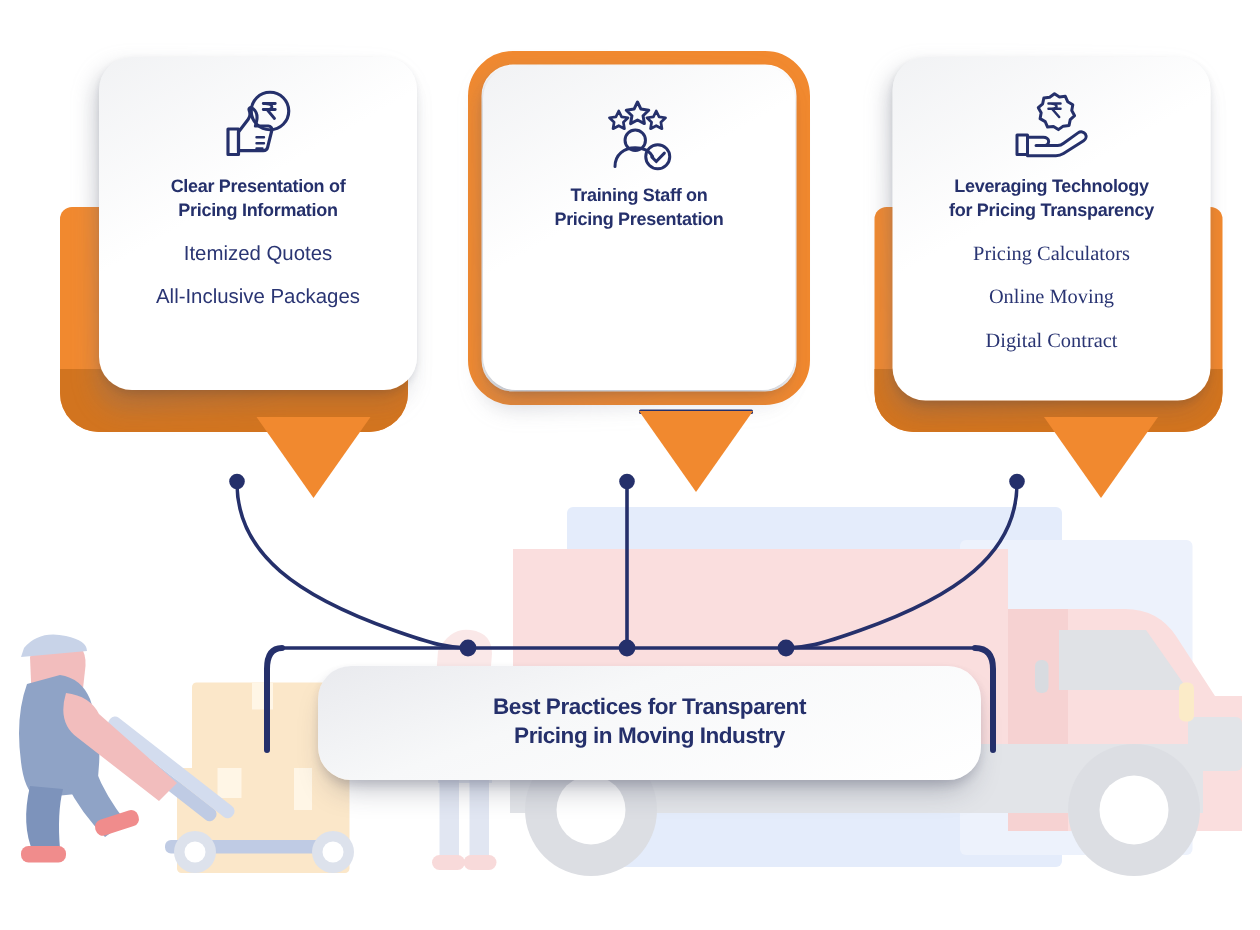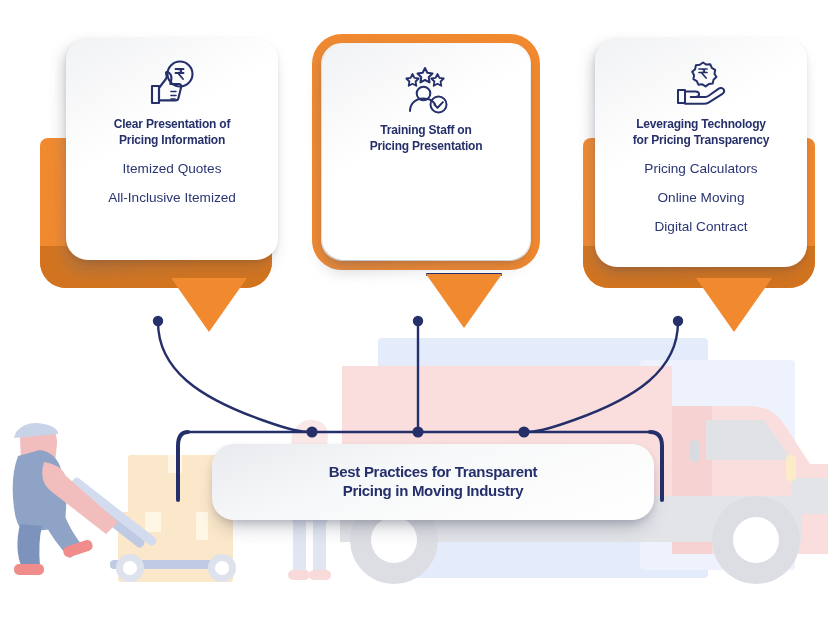"Pricing Calculators" .c3 .card-sub { font-family: none -> Liberation Serif, serif }
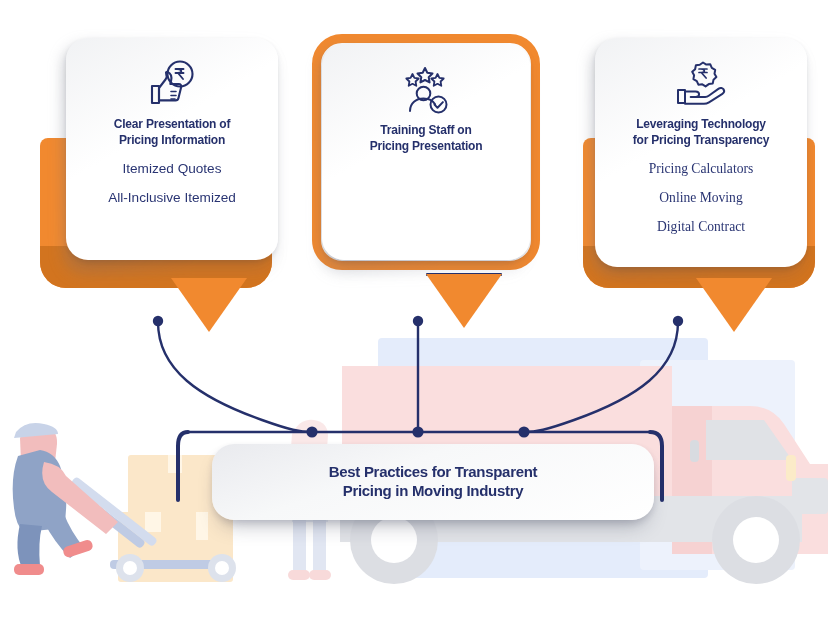"All-Inclusive Itemized" p.card-sub { text: Itemized -> Packages }
